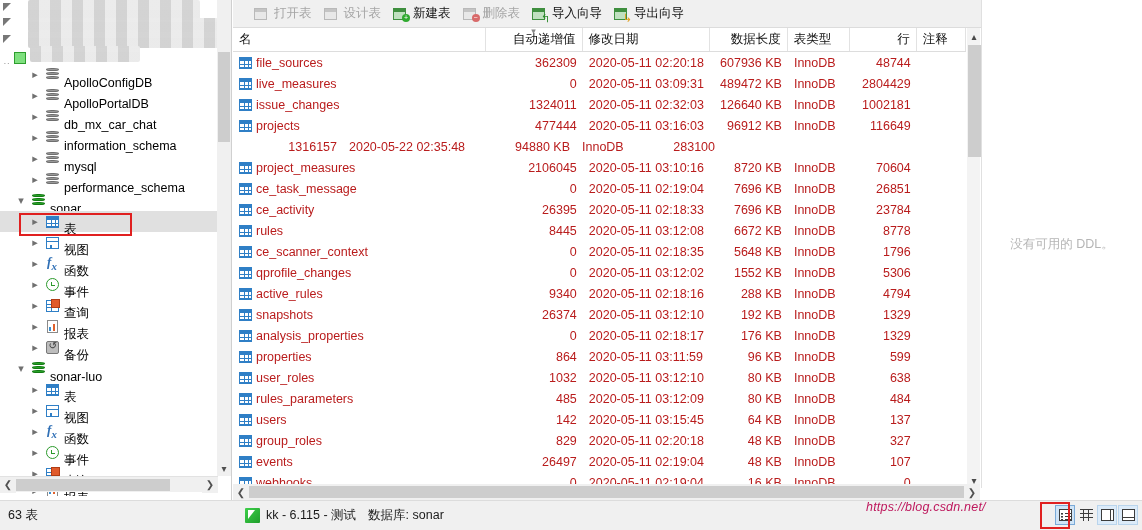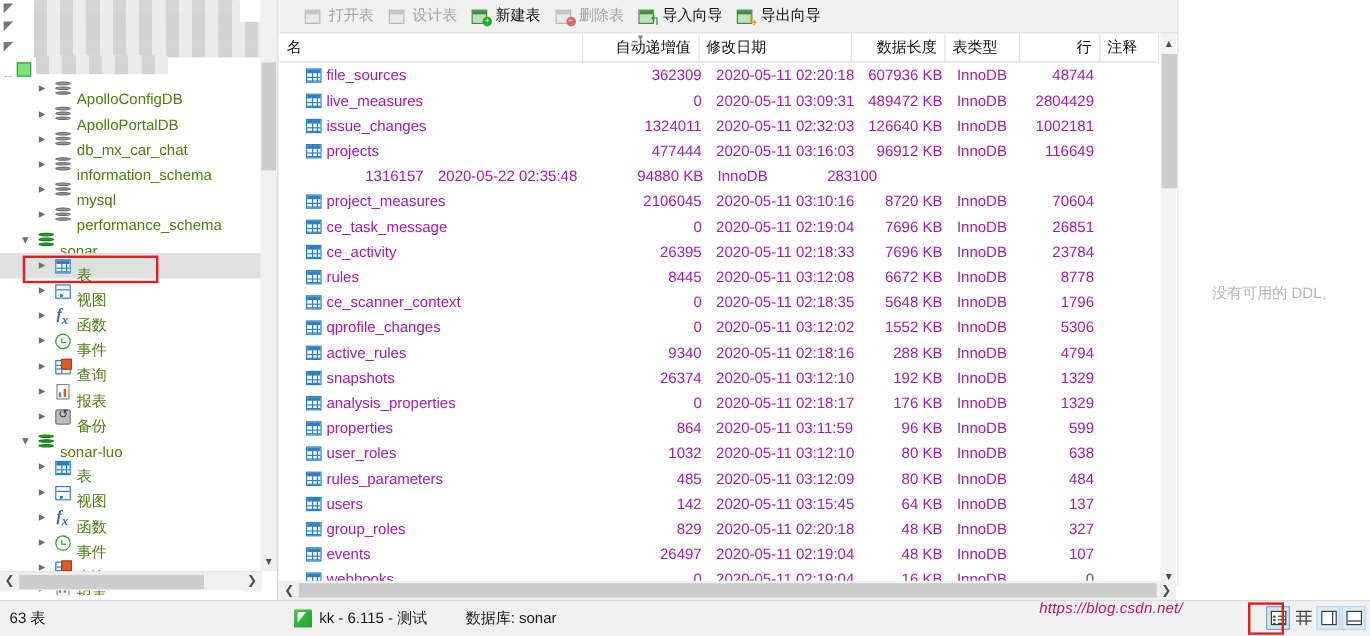"file_sources" .g-row { color: #a21caf -> #b91c1c; margin-left: 16px -> none }
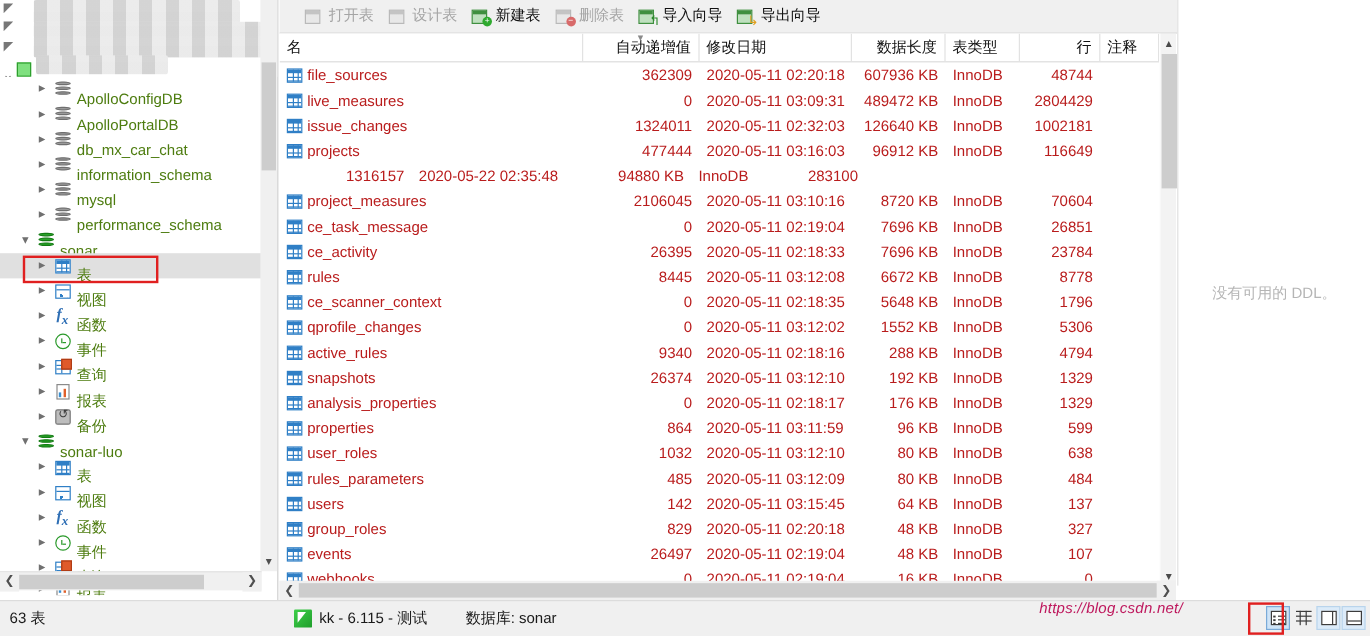"ApolloConfigDB" .tw-label { color: #4d7c0f -> #000000 }
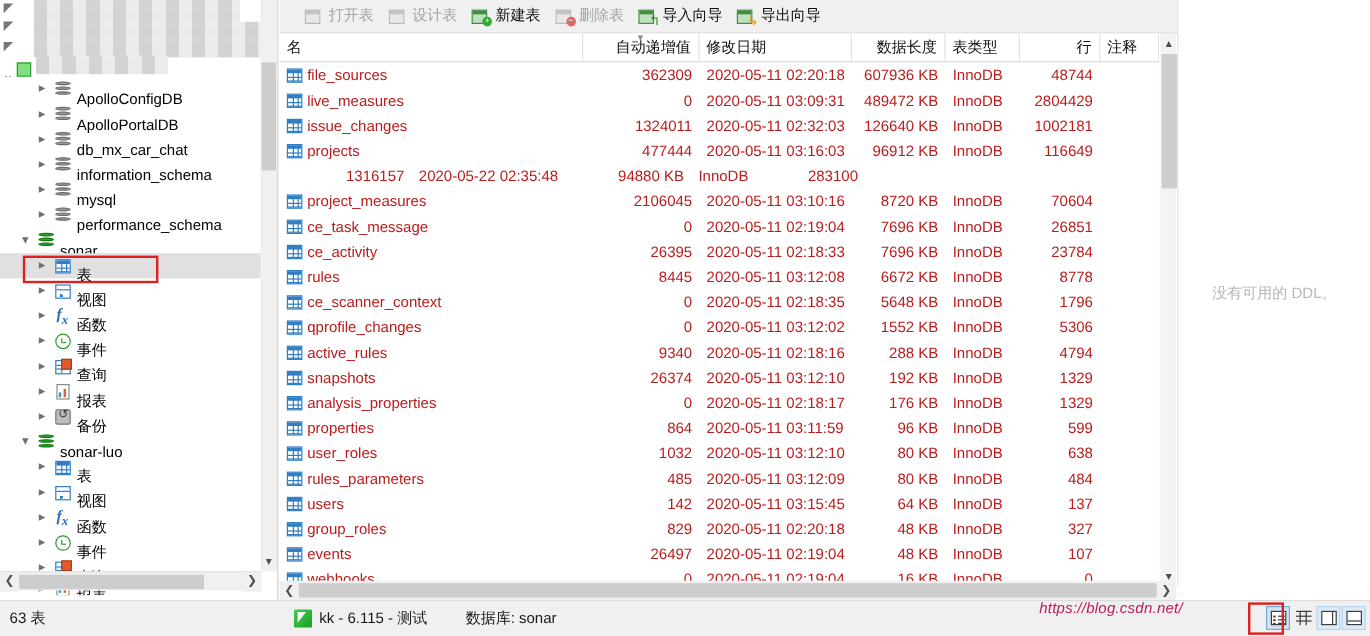"数据库: sonar" #status-db { margin-left: 26px -> 6px }
